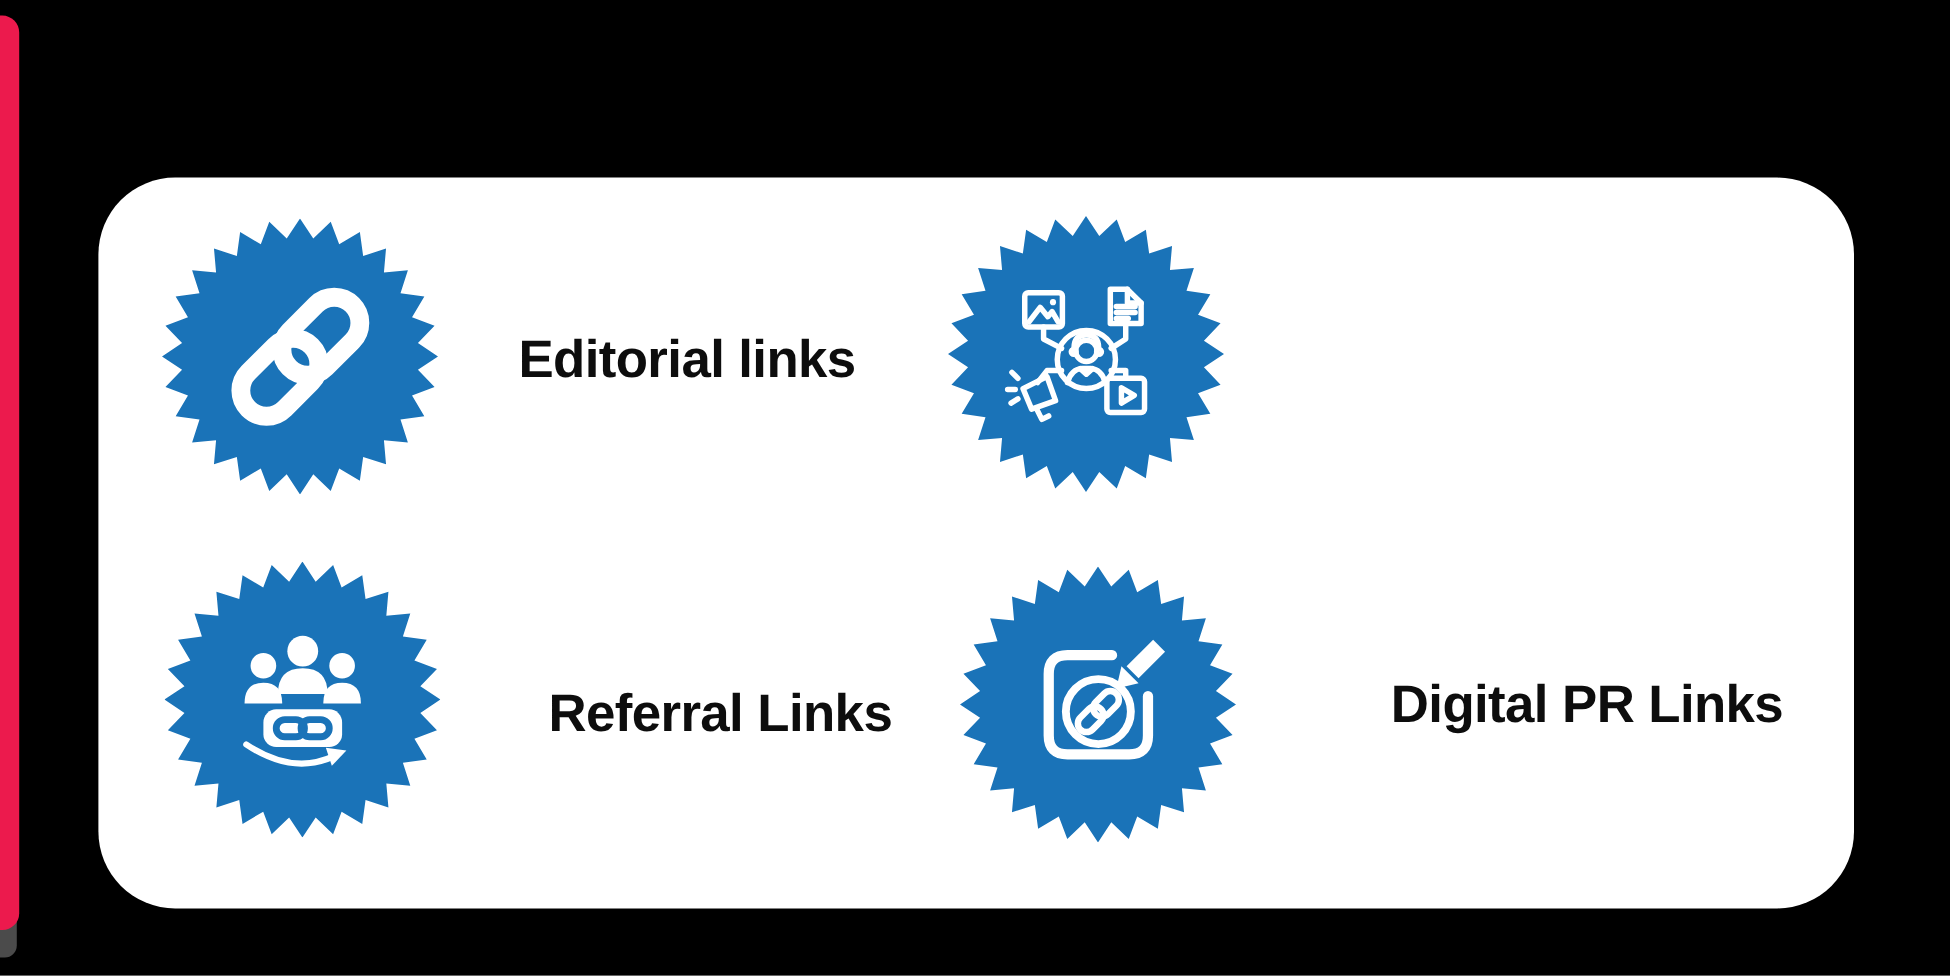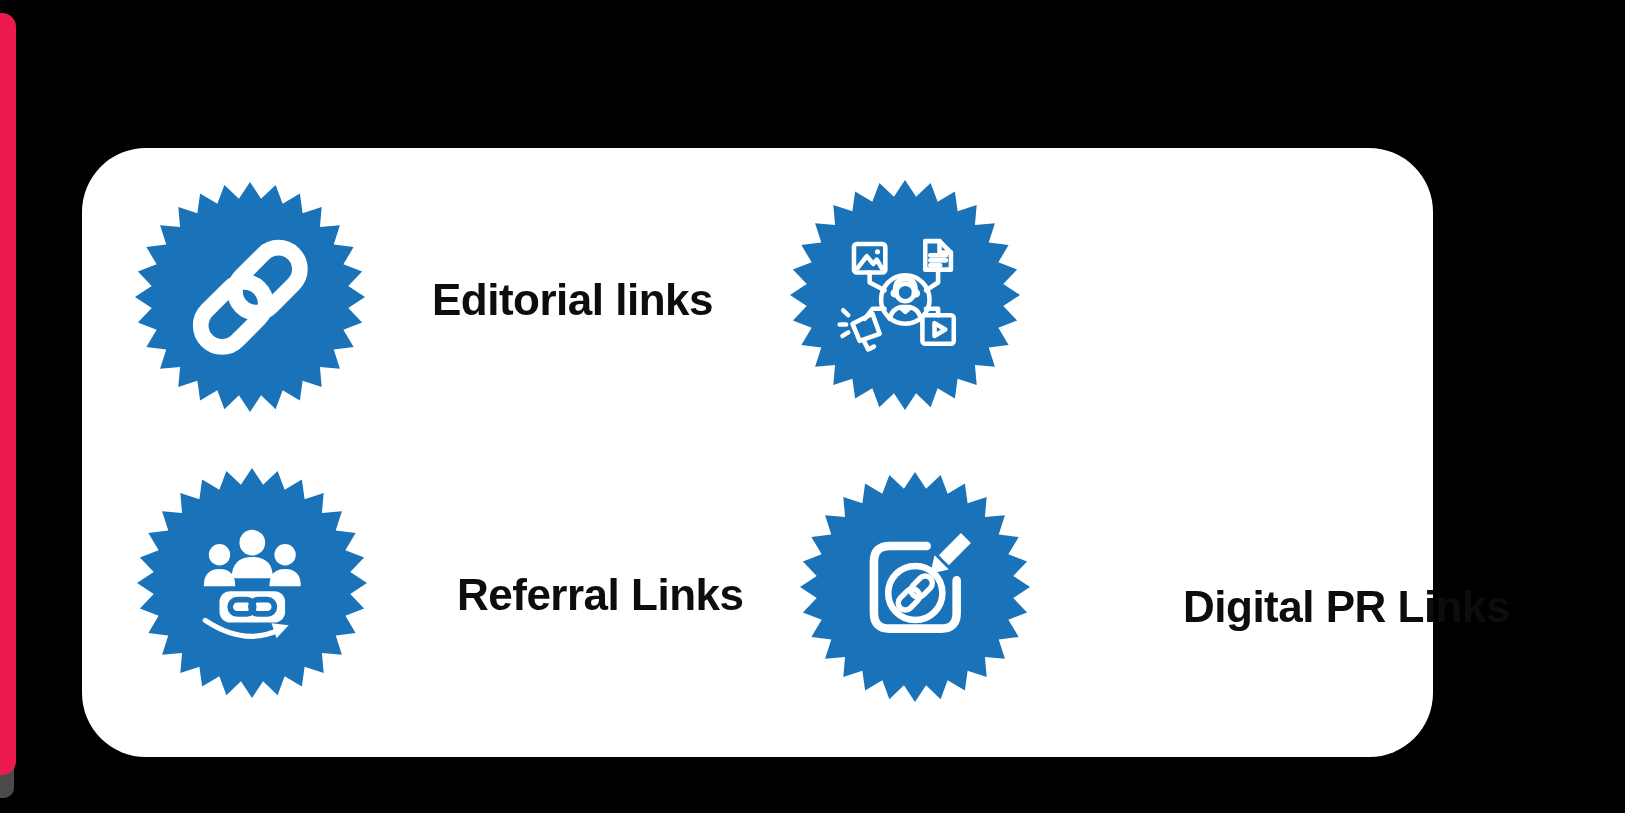"Editorial links" .card { width: 1351px -> 1463px }
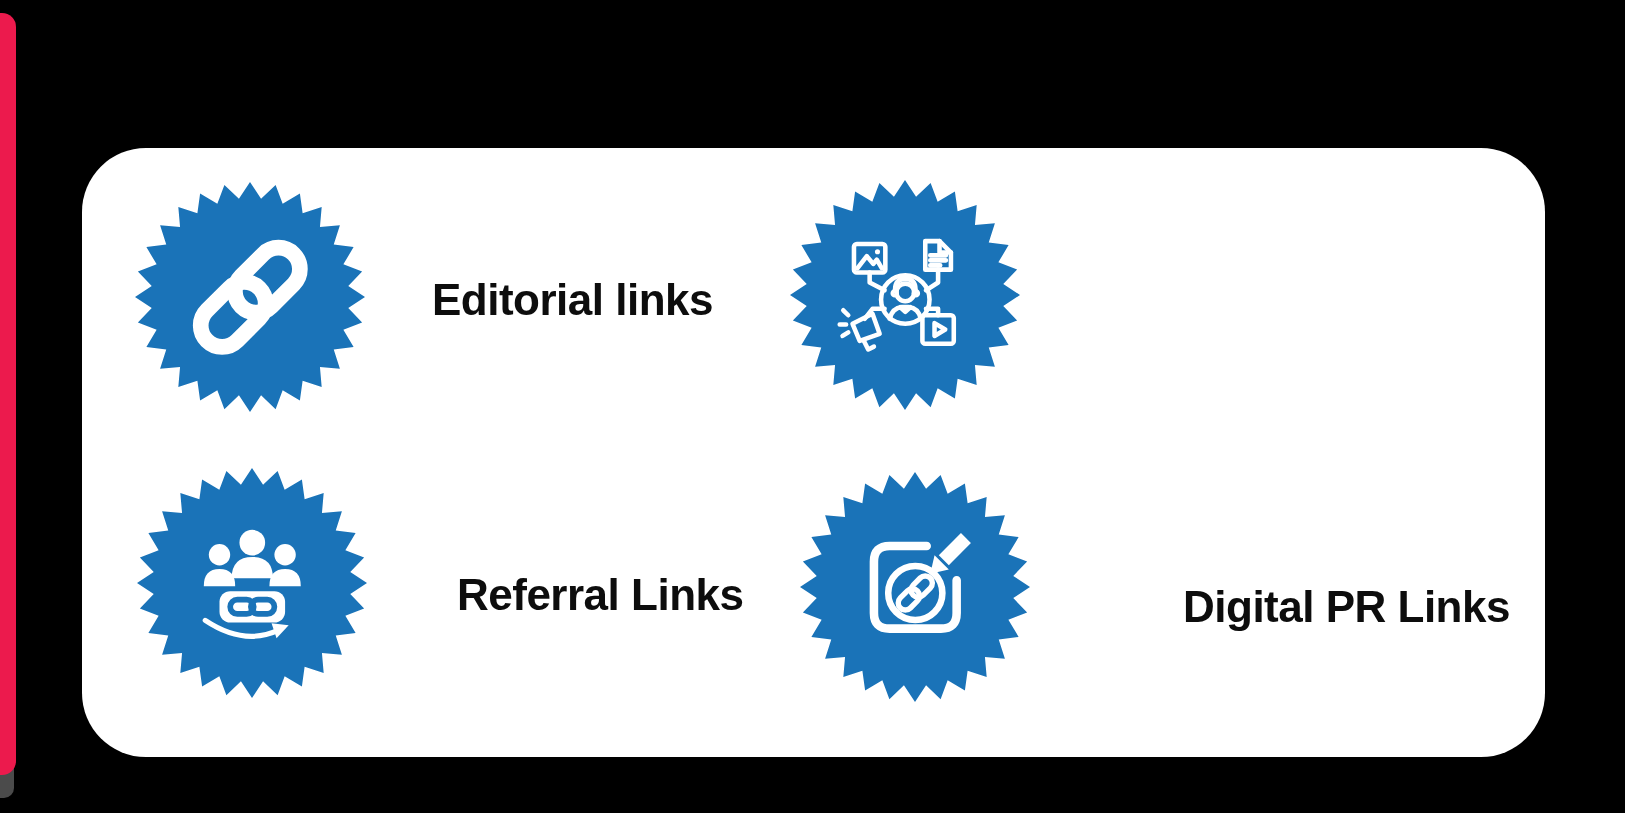"Digital PR Links" .label-pr { margin-left: 24px -> none; top: 431px -> 412px }
